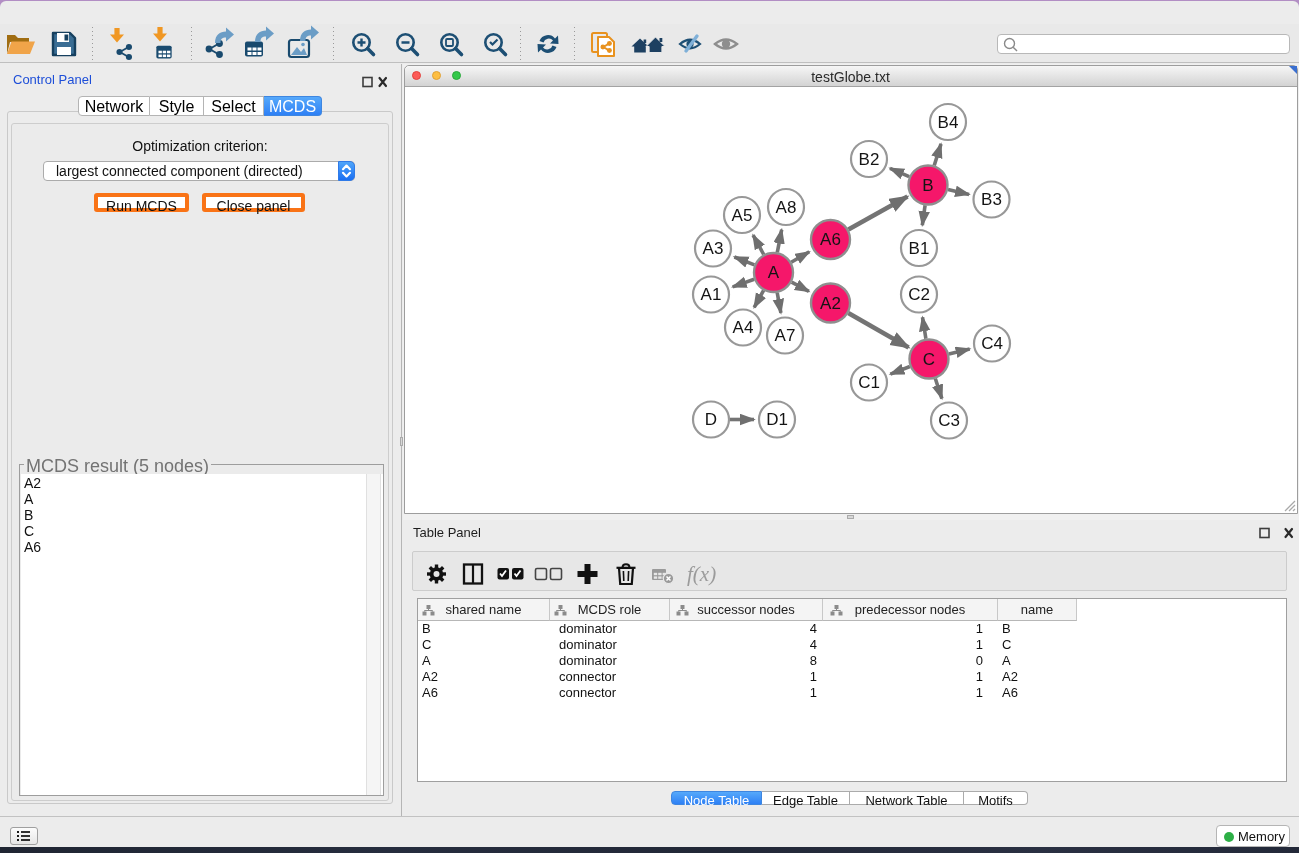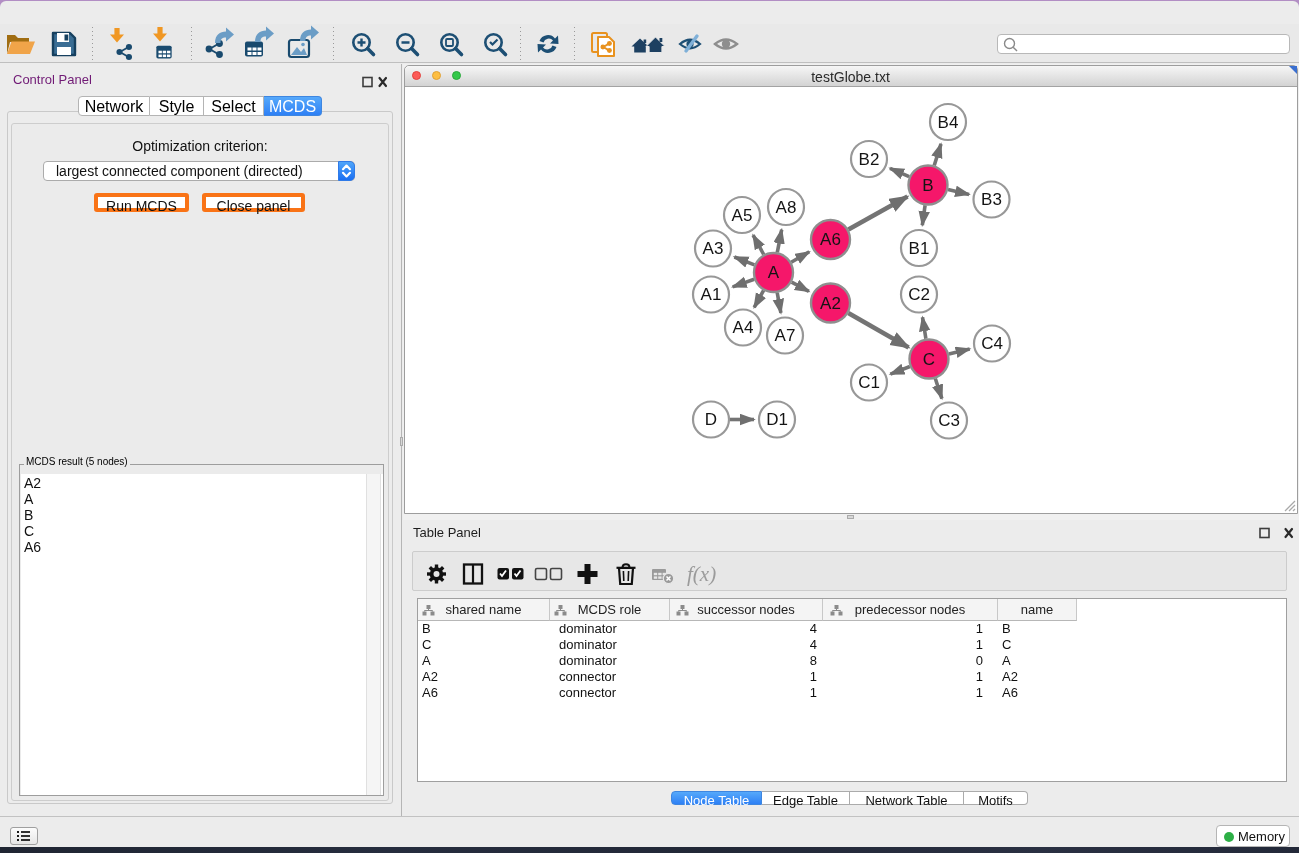"Control Panel" #cp .hdr { color: #701a75 -> #1d4ed8 }
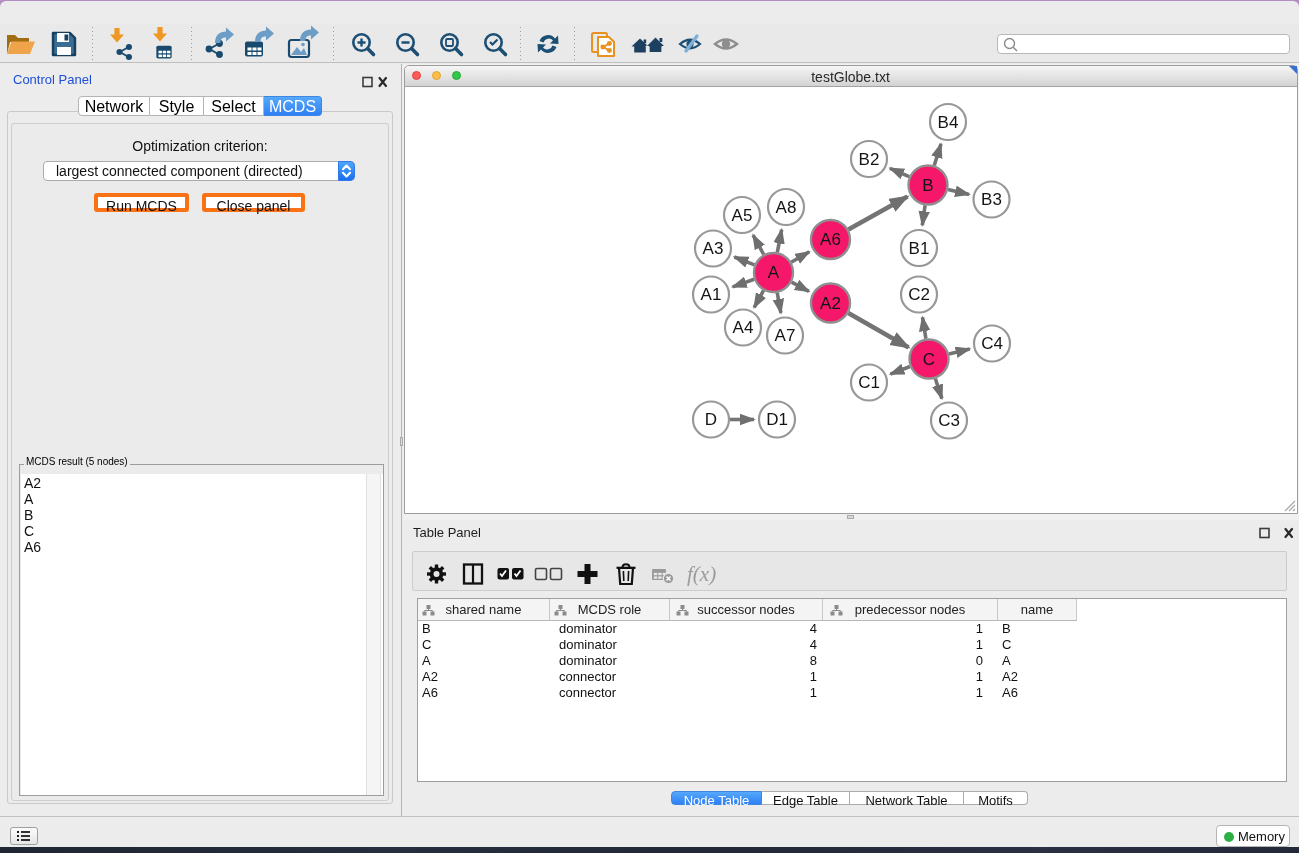"MCDS result (5 nodes)" #fieldlegend { color: #000000 -> #737373; font-size: 10px -> 18px }
